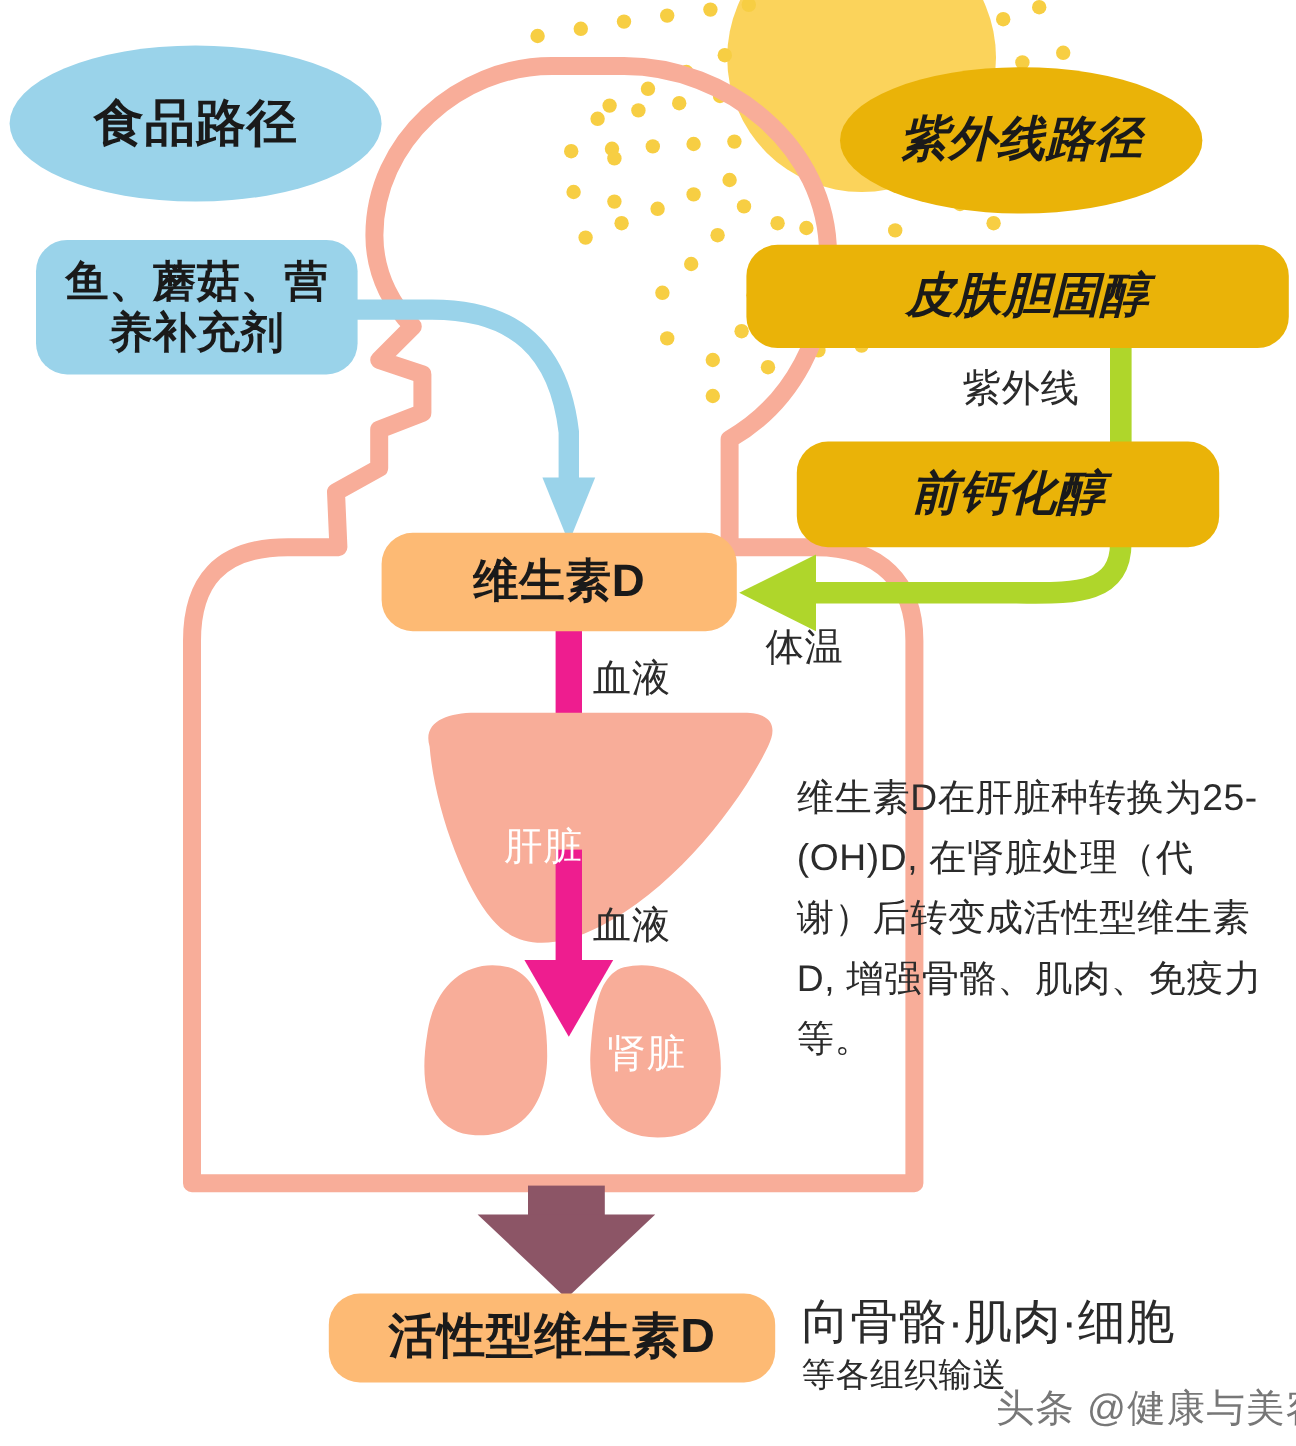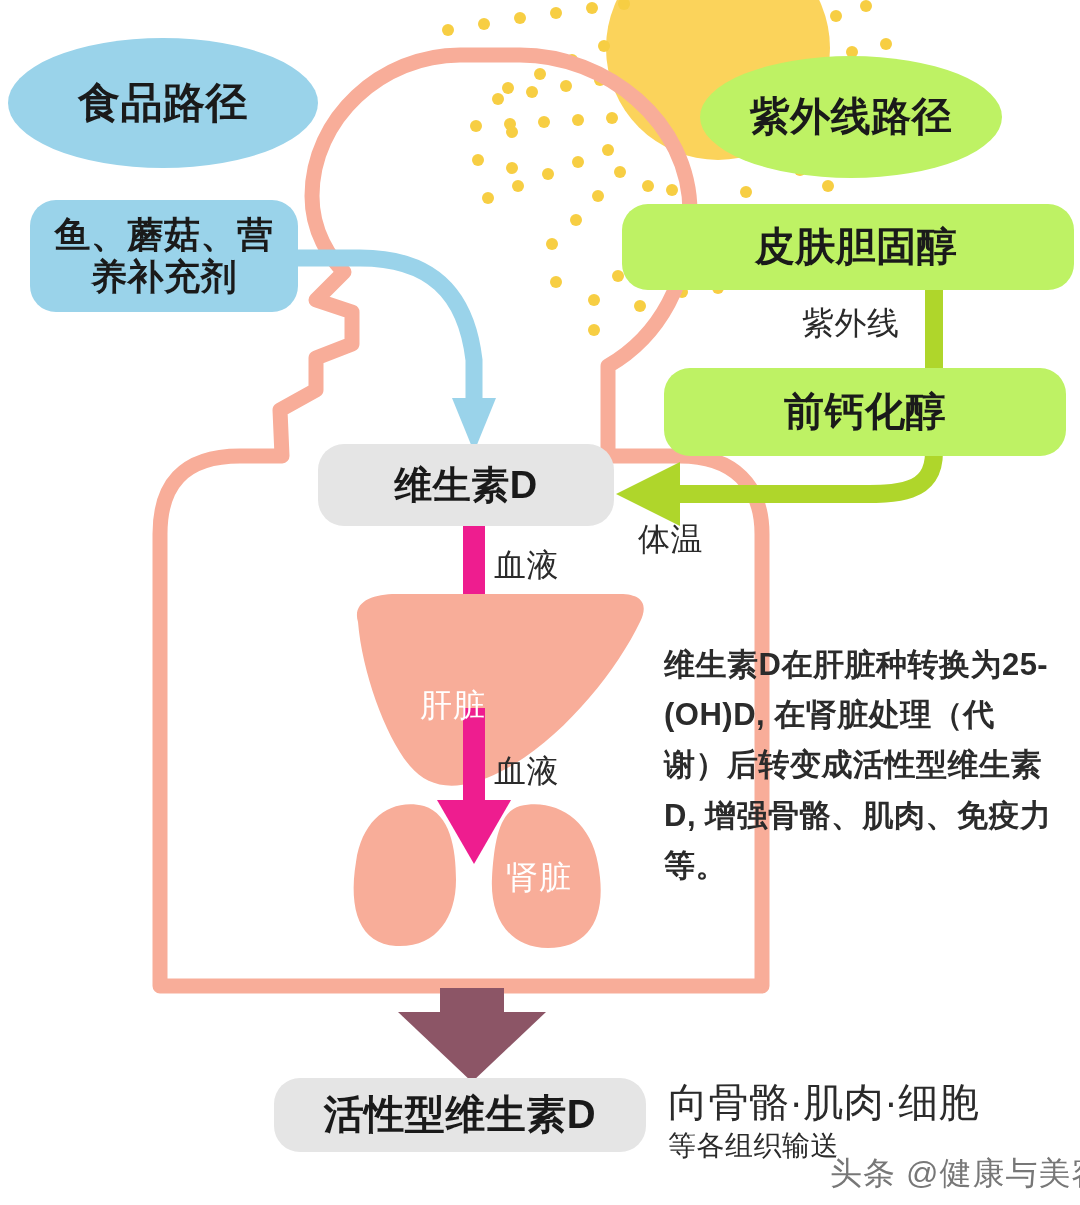"紫外线路径" .green-fill { background: #bef264 -> #eab308; font-style: none -> italic }
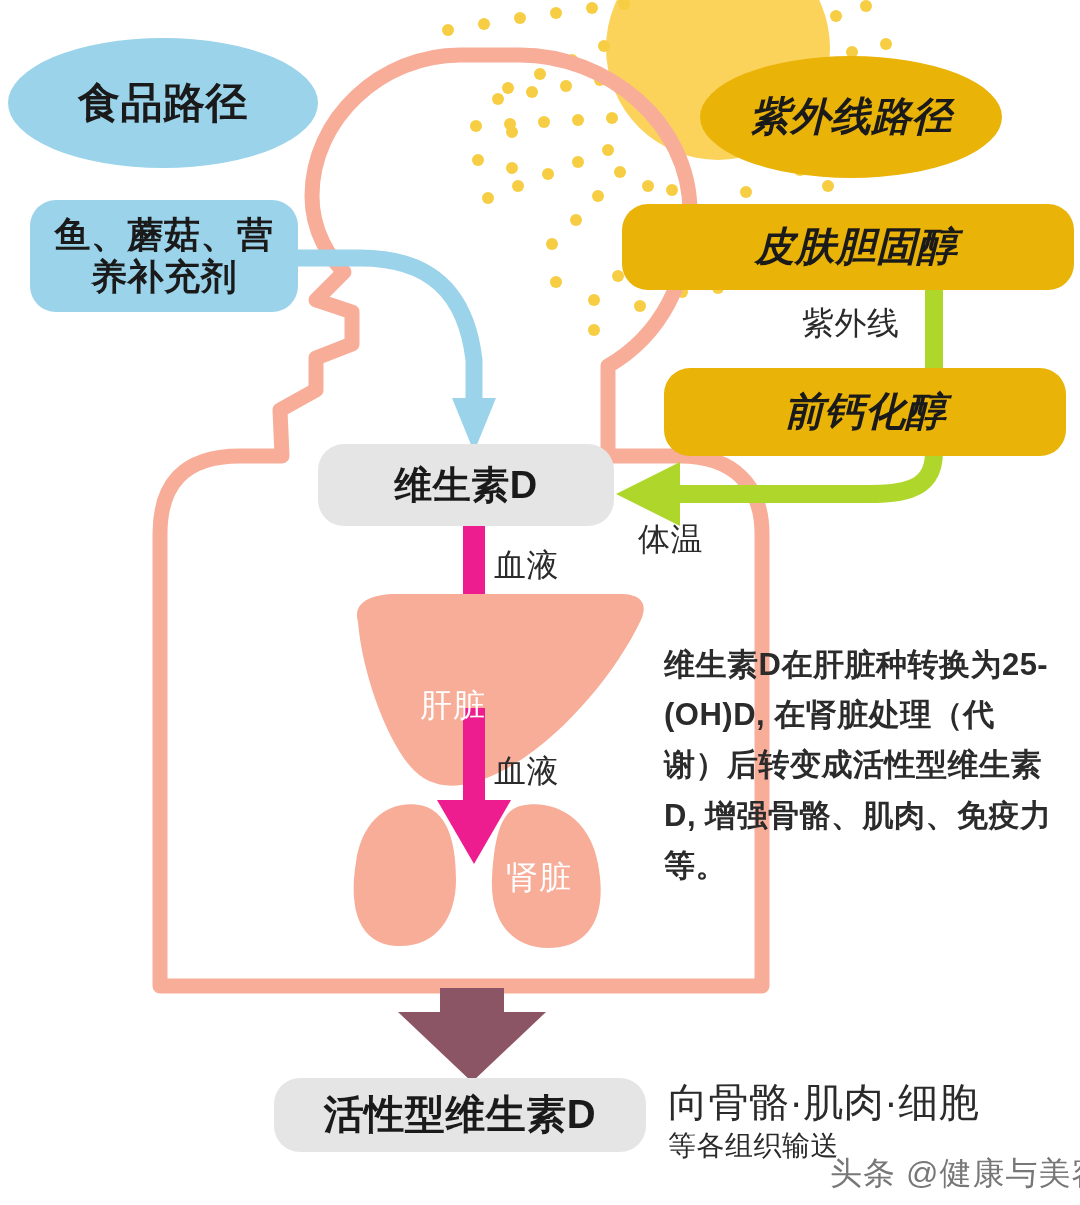"前钙化醇" div.node { width: 402px -> 352px }
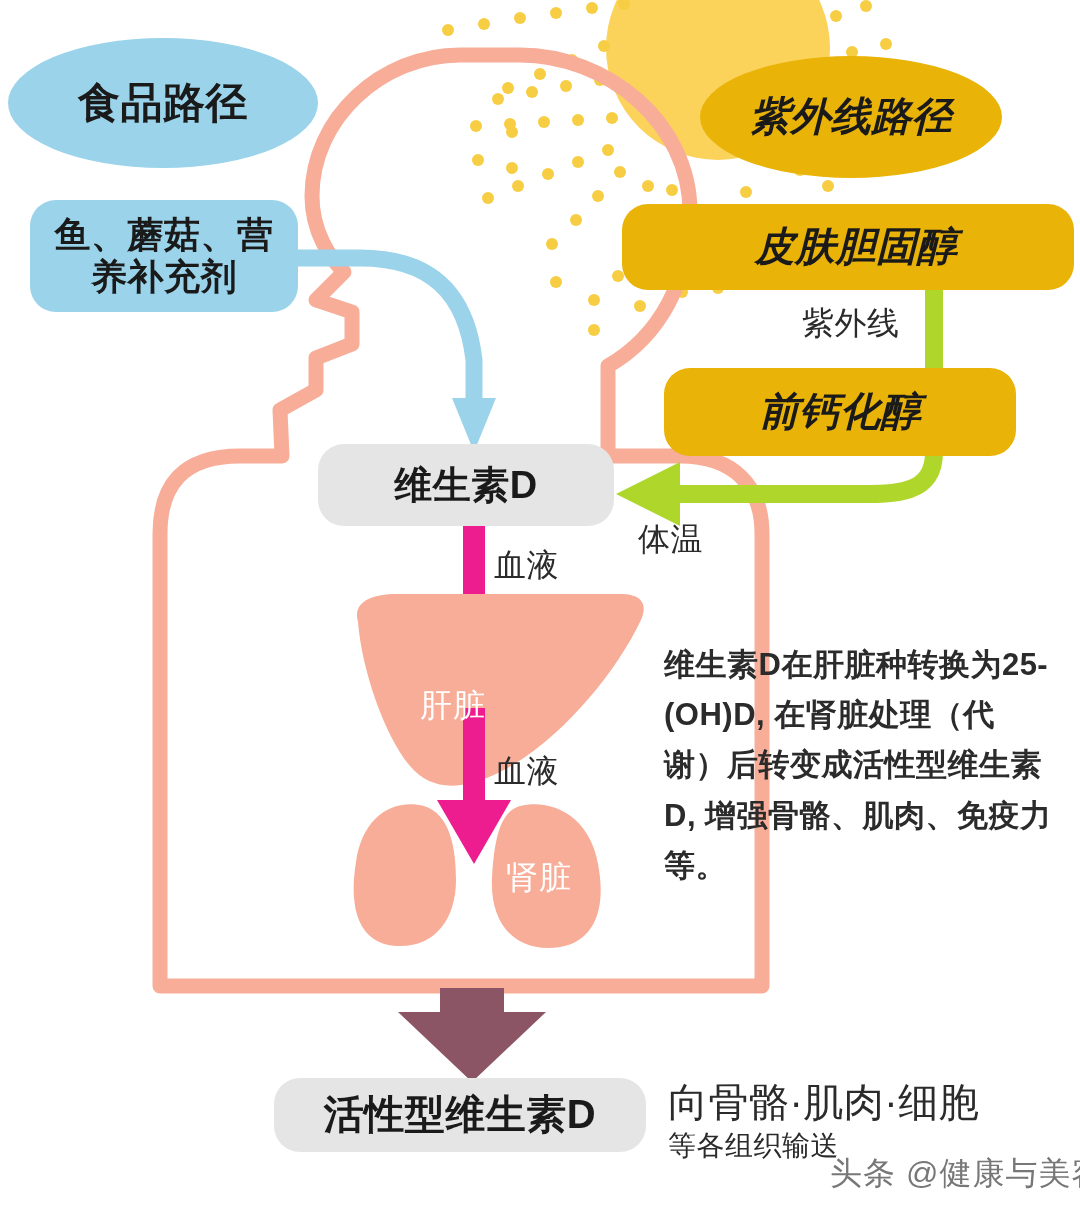"维生素D" .orange-fill { background: #e5e5e5 -> #fdba74 }
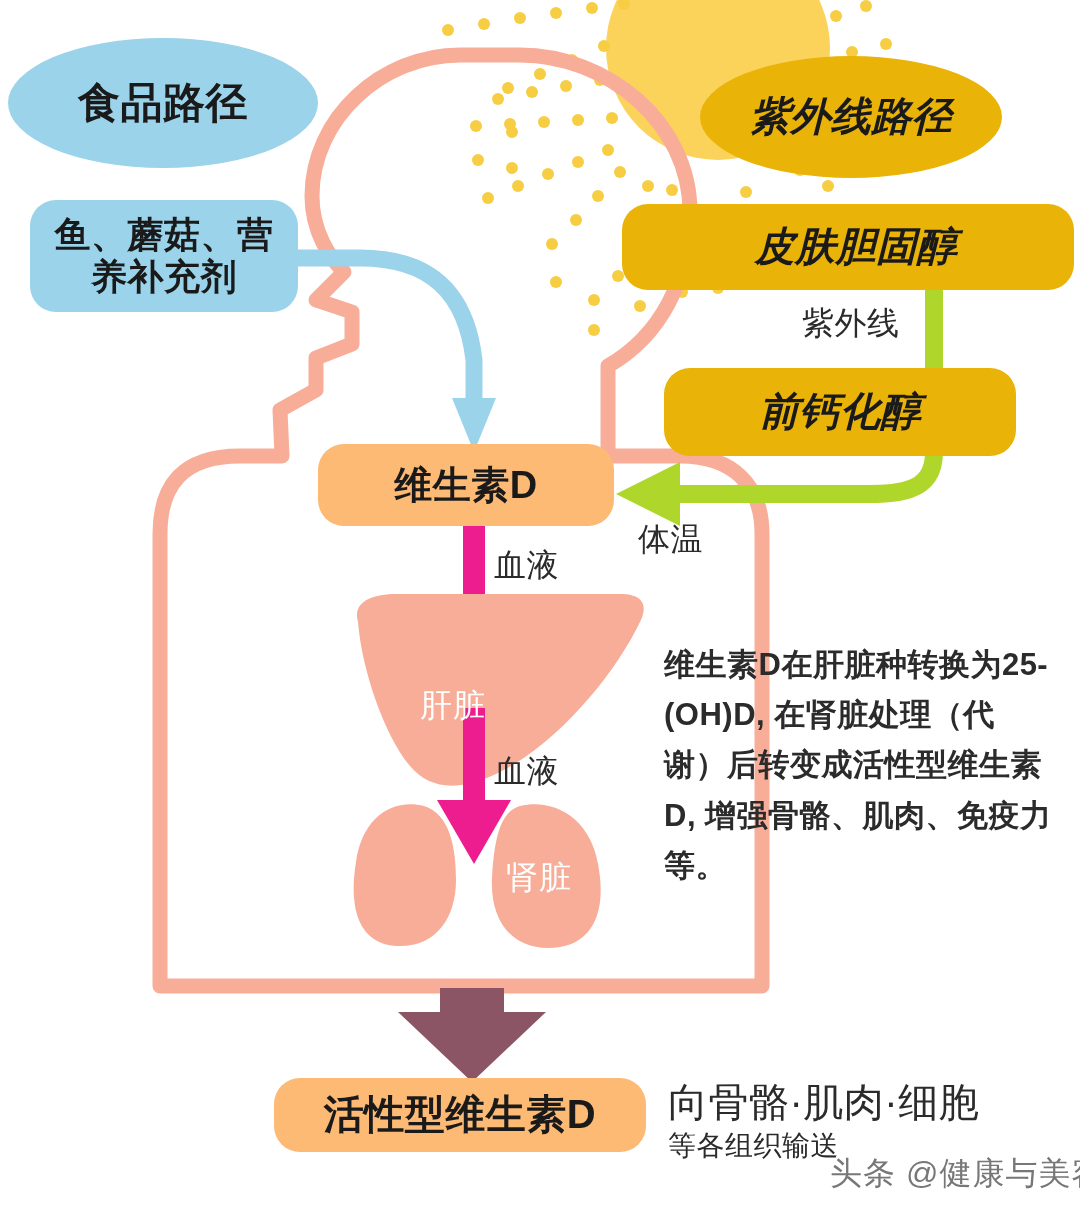"维生素D在肝脏种转换为25-(OH)D," .paragraph { font-weight: bold -> normal }
